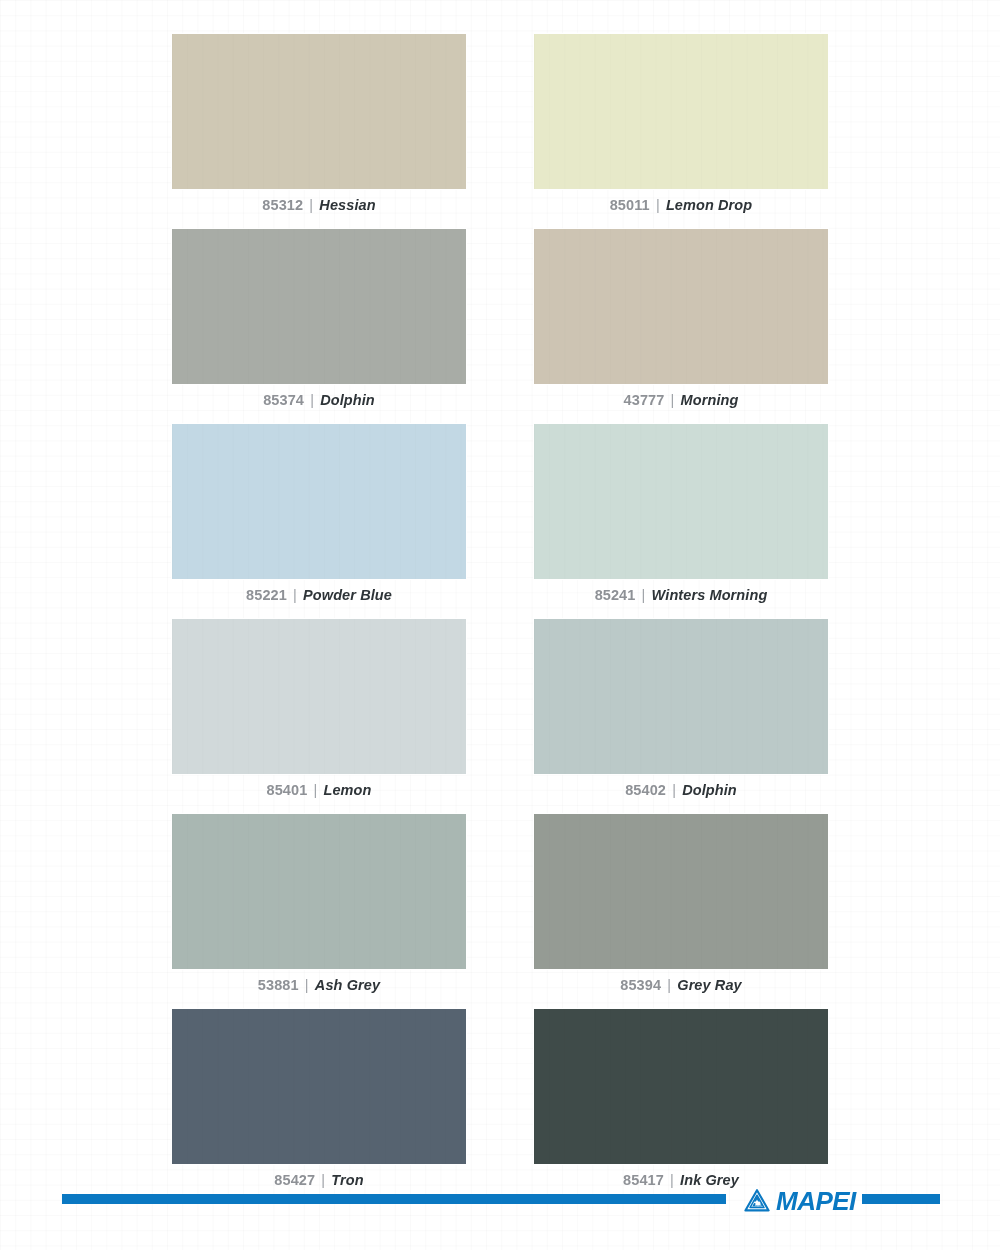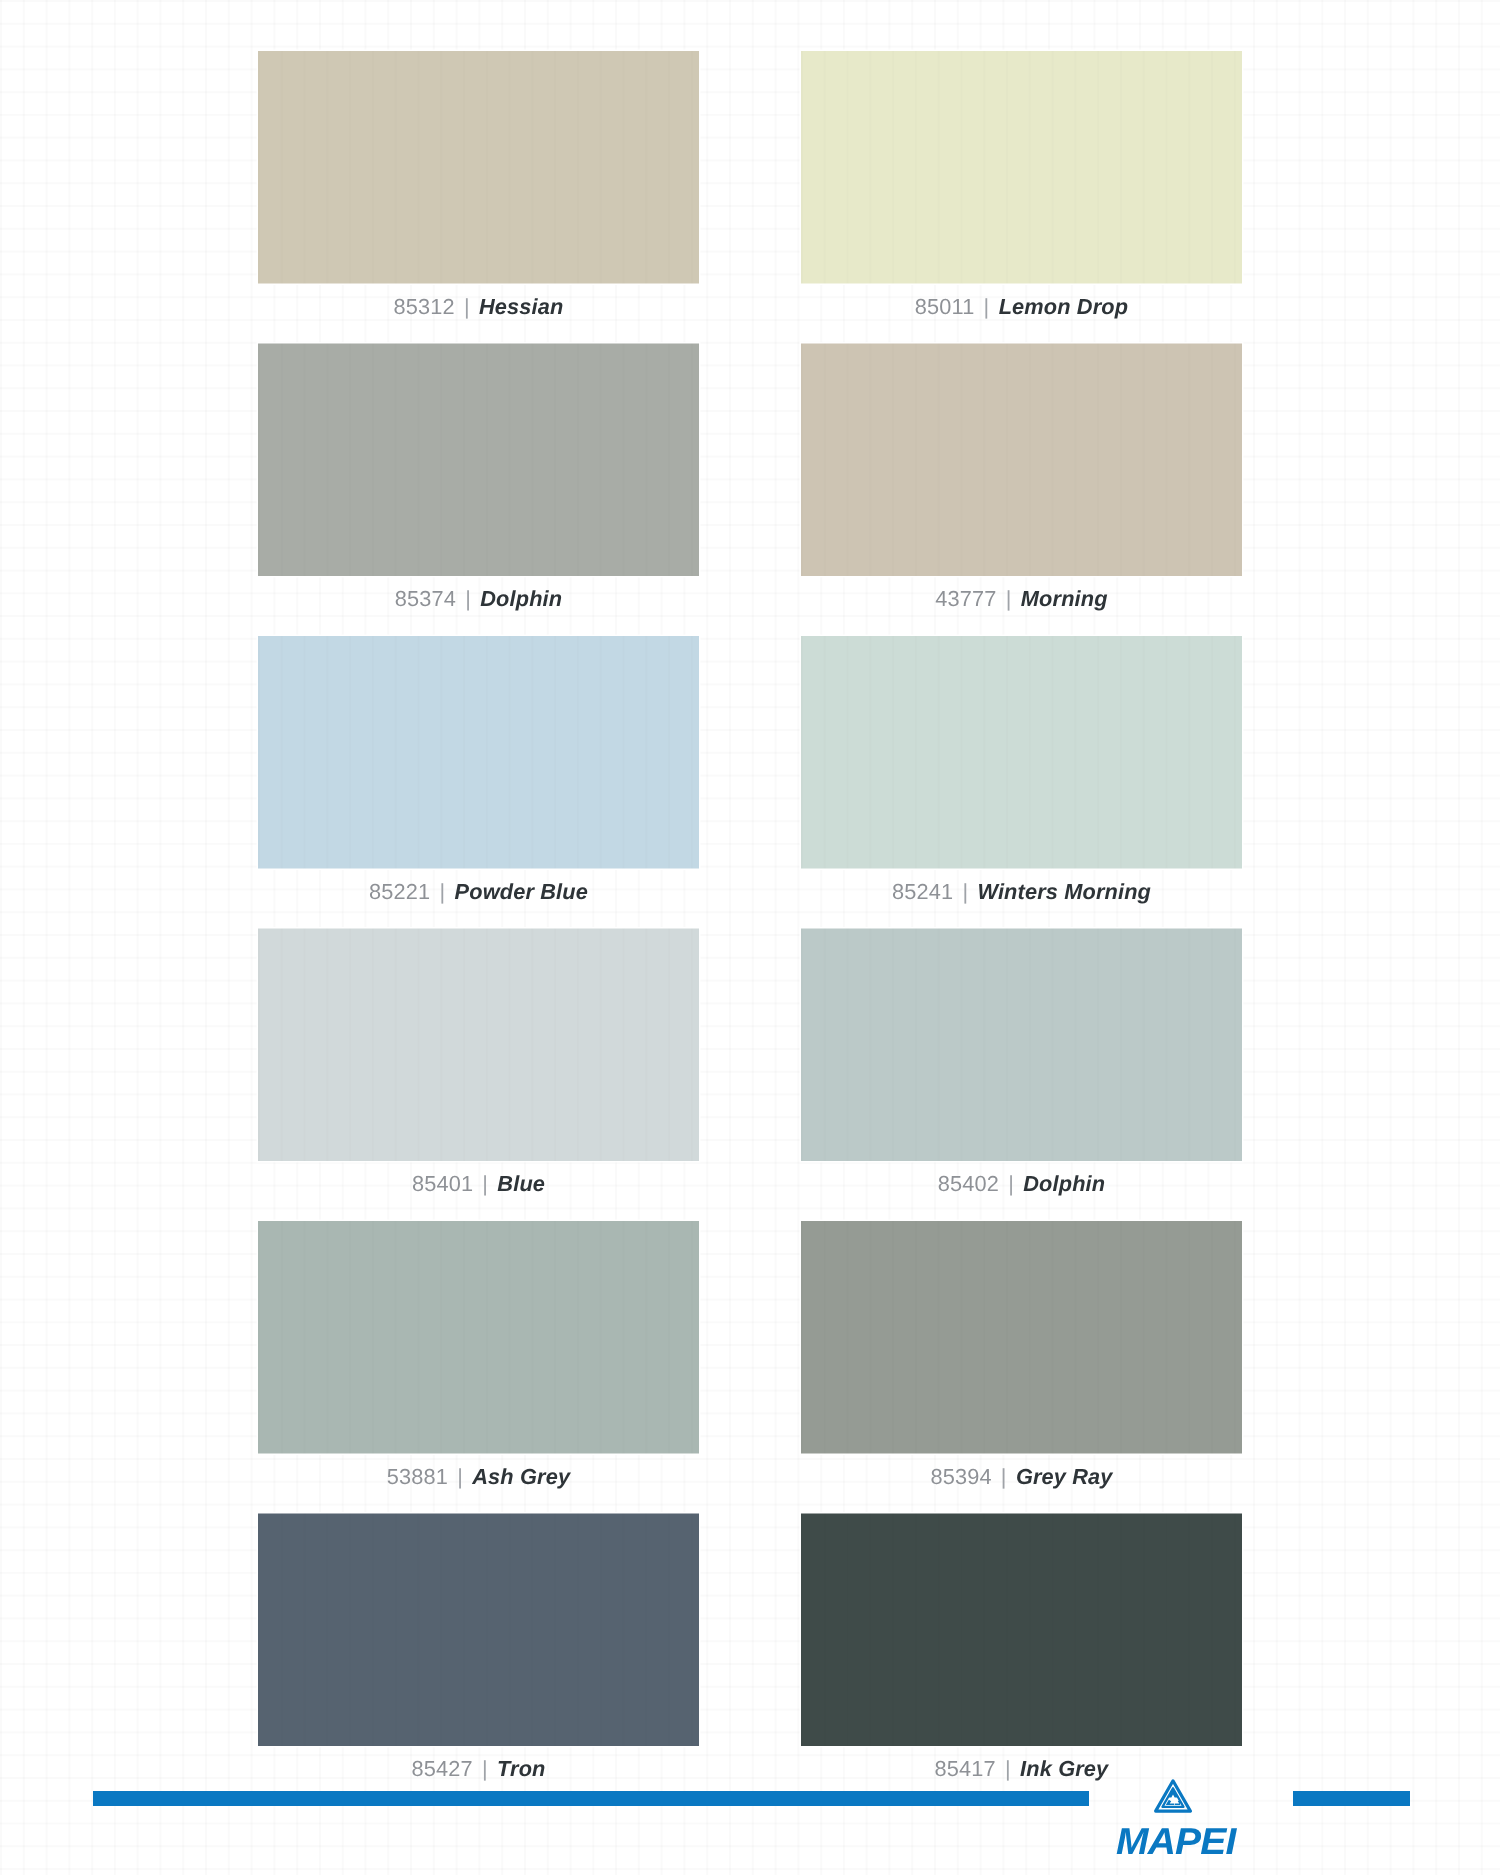"85312" .swatch-code { font-weight: 400 -> 700 }
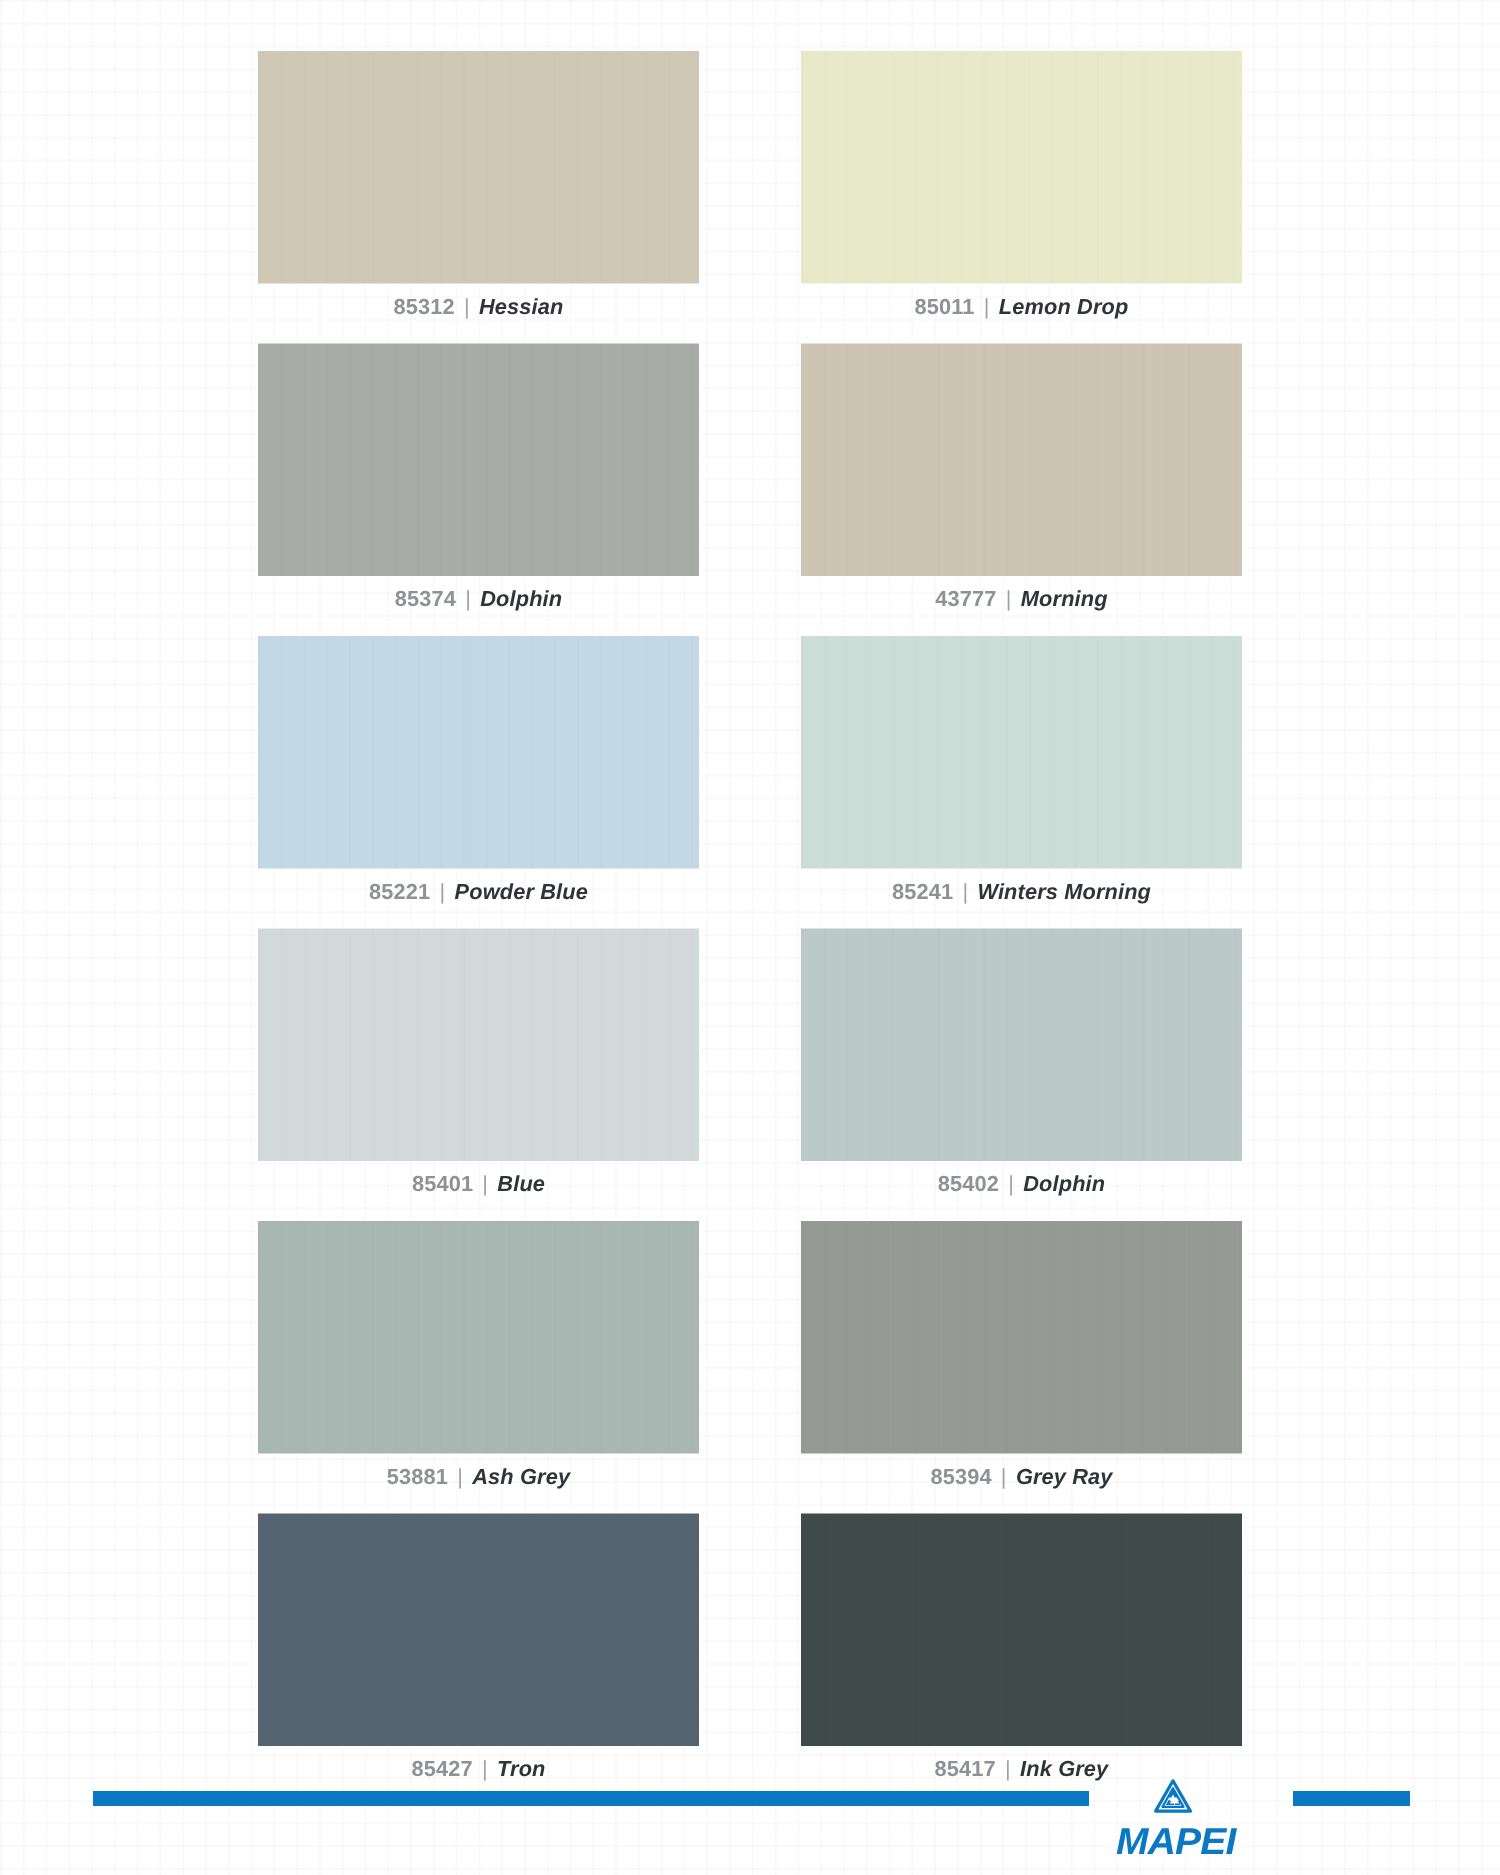"Blue" span.swatch-name { text: Blue -> Lemon }
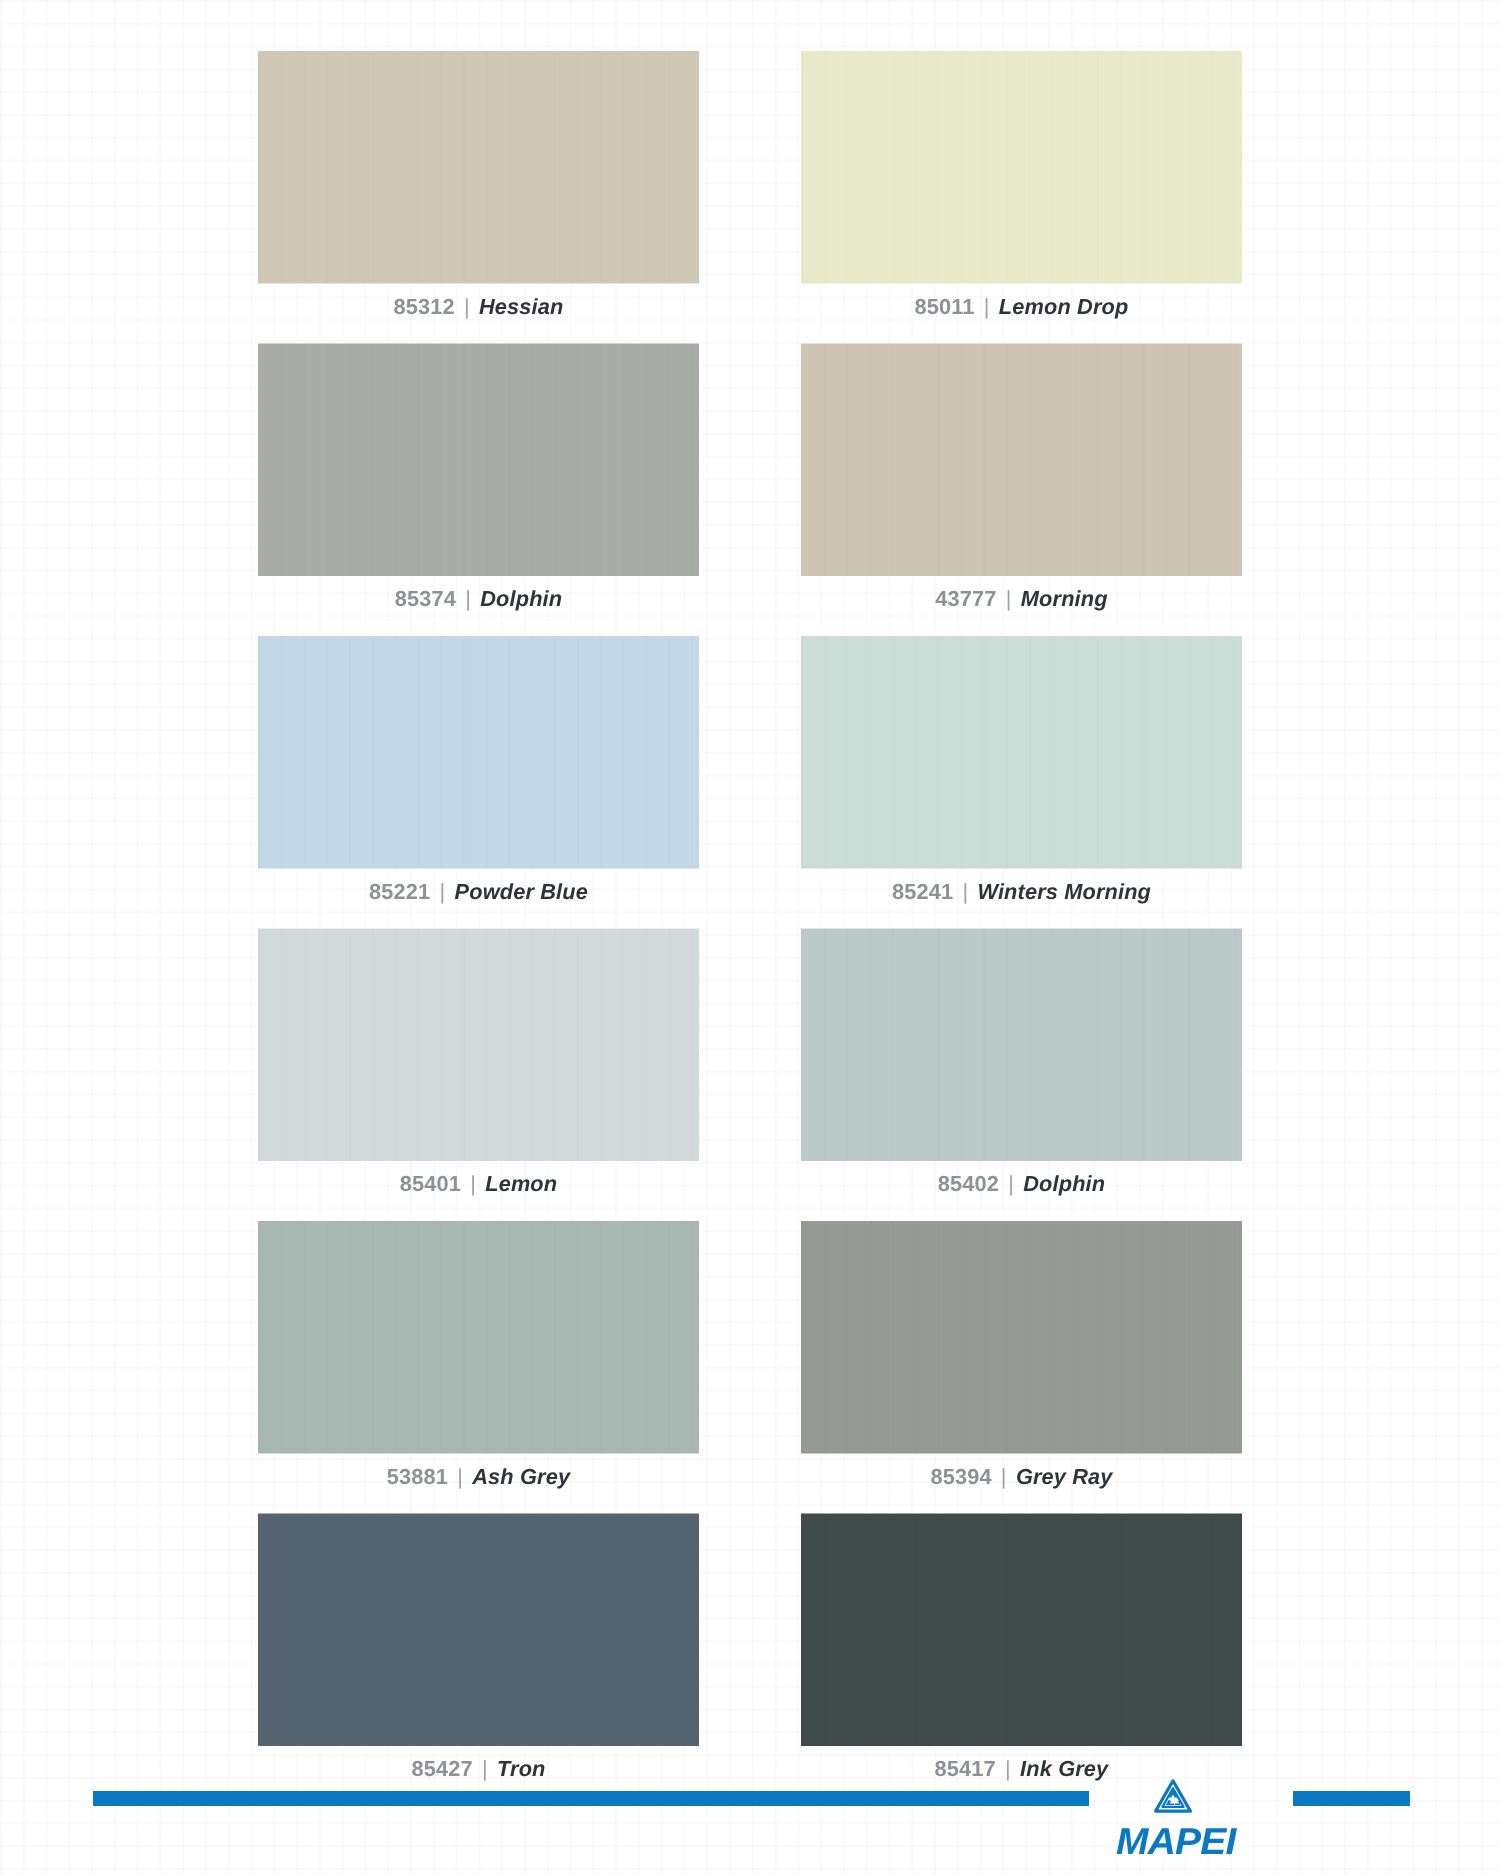"MAPEI" #footer-logo { flex-direction: column -> none }
